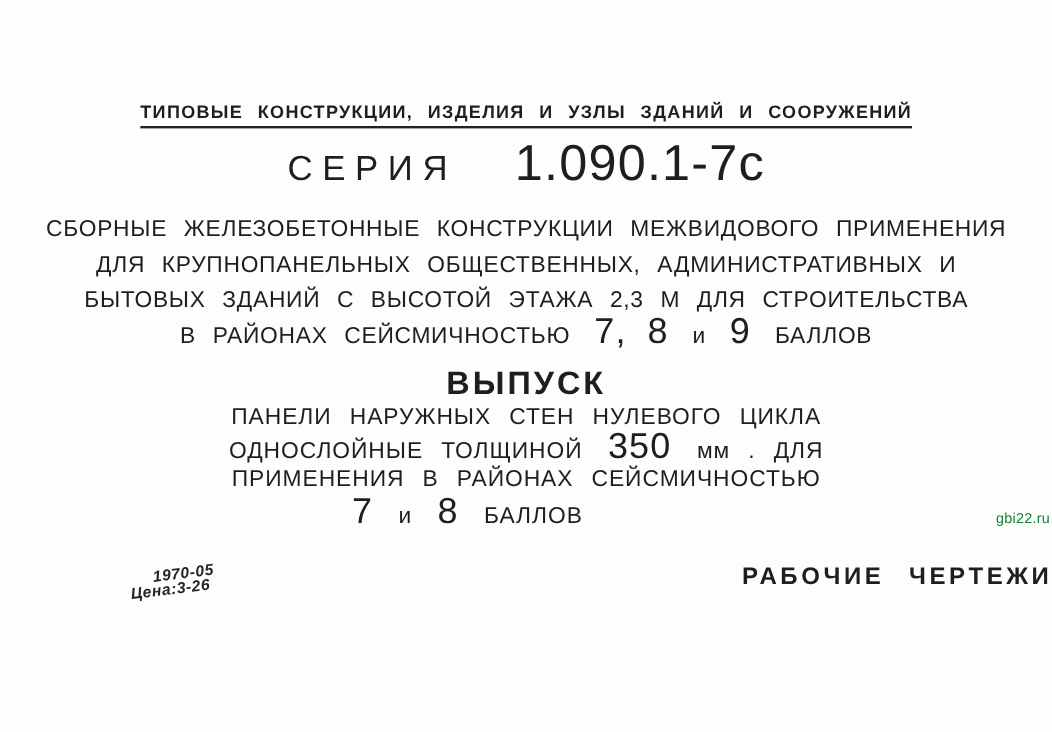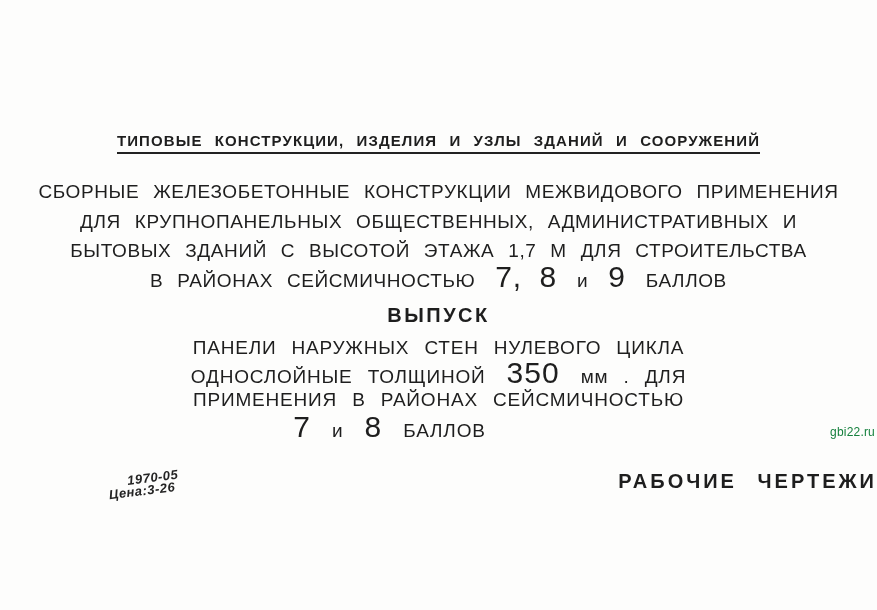"ТИПОВЫЕ КОНСТРУКЦИИ, ИЗДЕЛИЯ И УЗЛЫ" .header-wrap { margin-top: 47px -> none }
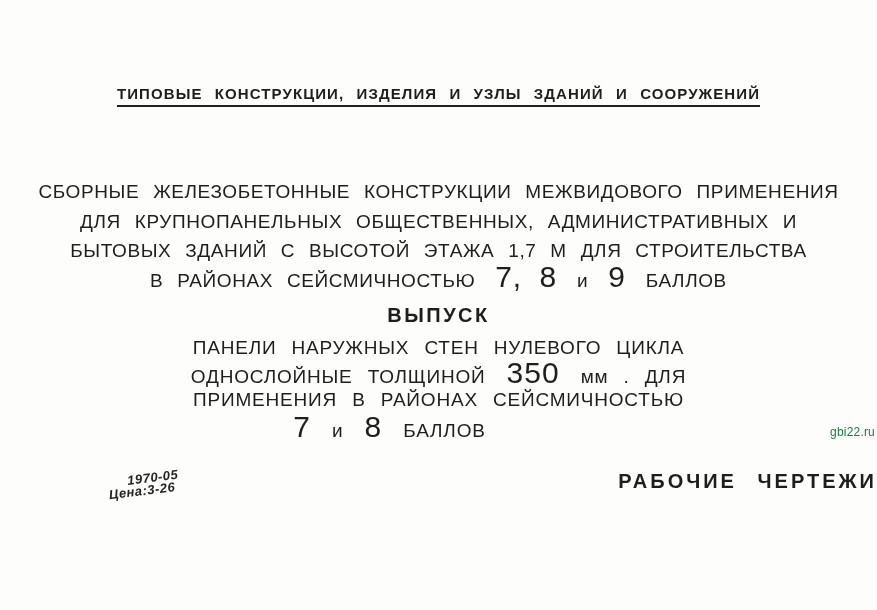"СЕРИЯ" div.series-row { html: none -> <div> <span>СЕРИЯ</span> <span>1.090.1-7с</span> </div> }
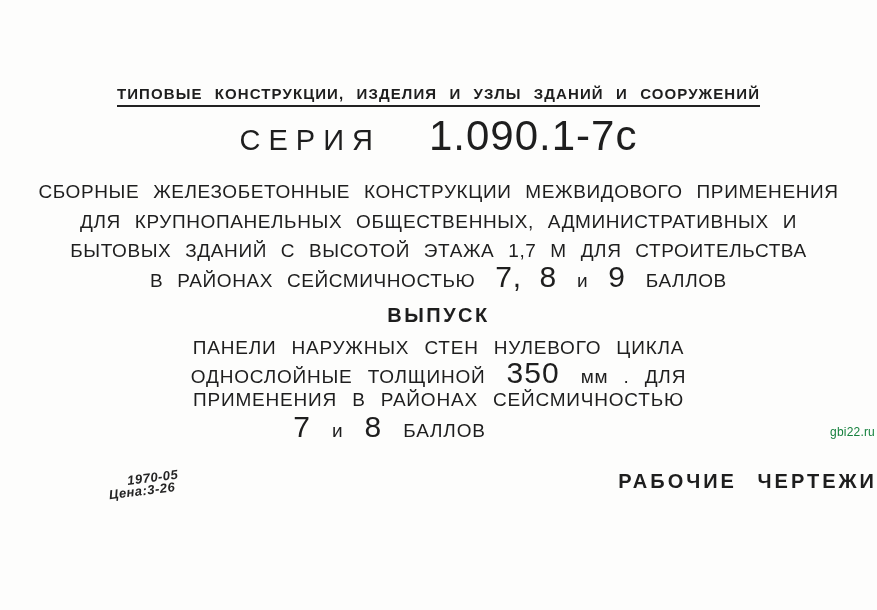"БЫТОВЫХ ЗДАНИЙ С ВЫСОТОЙ ЭТАЖА" div.t-line { text: 1,7 -> 2,3 }
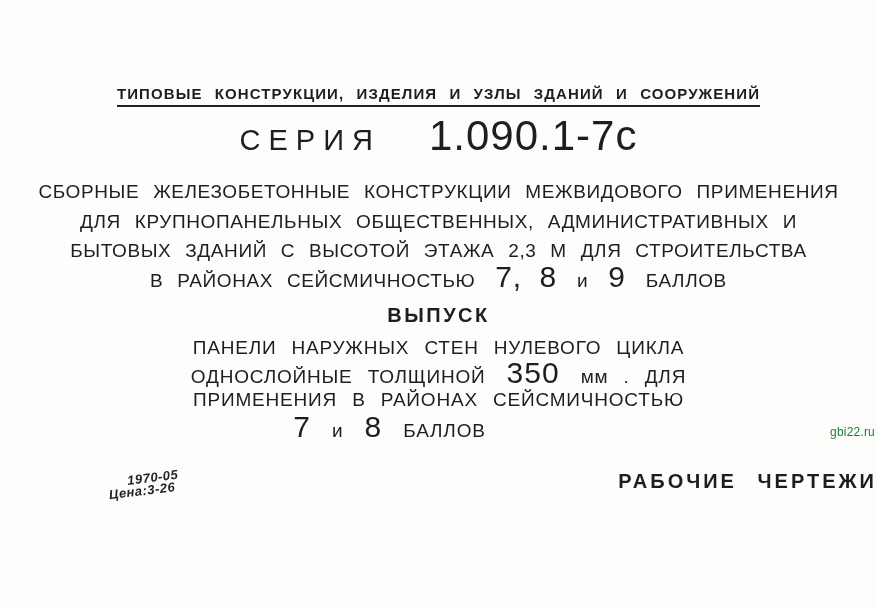"ВЫПУСК" .issue-label { font-size: 20px -> 27px }
